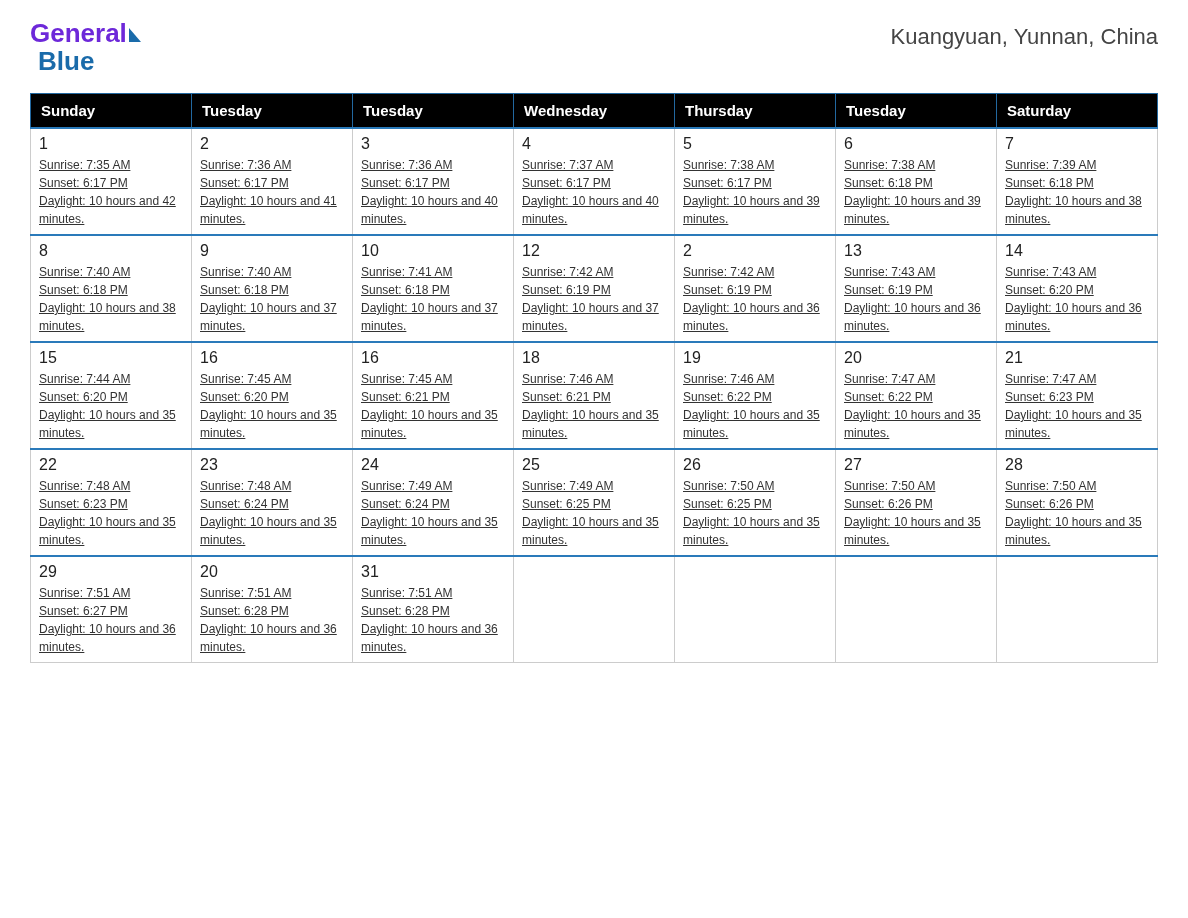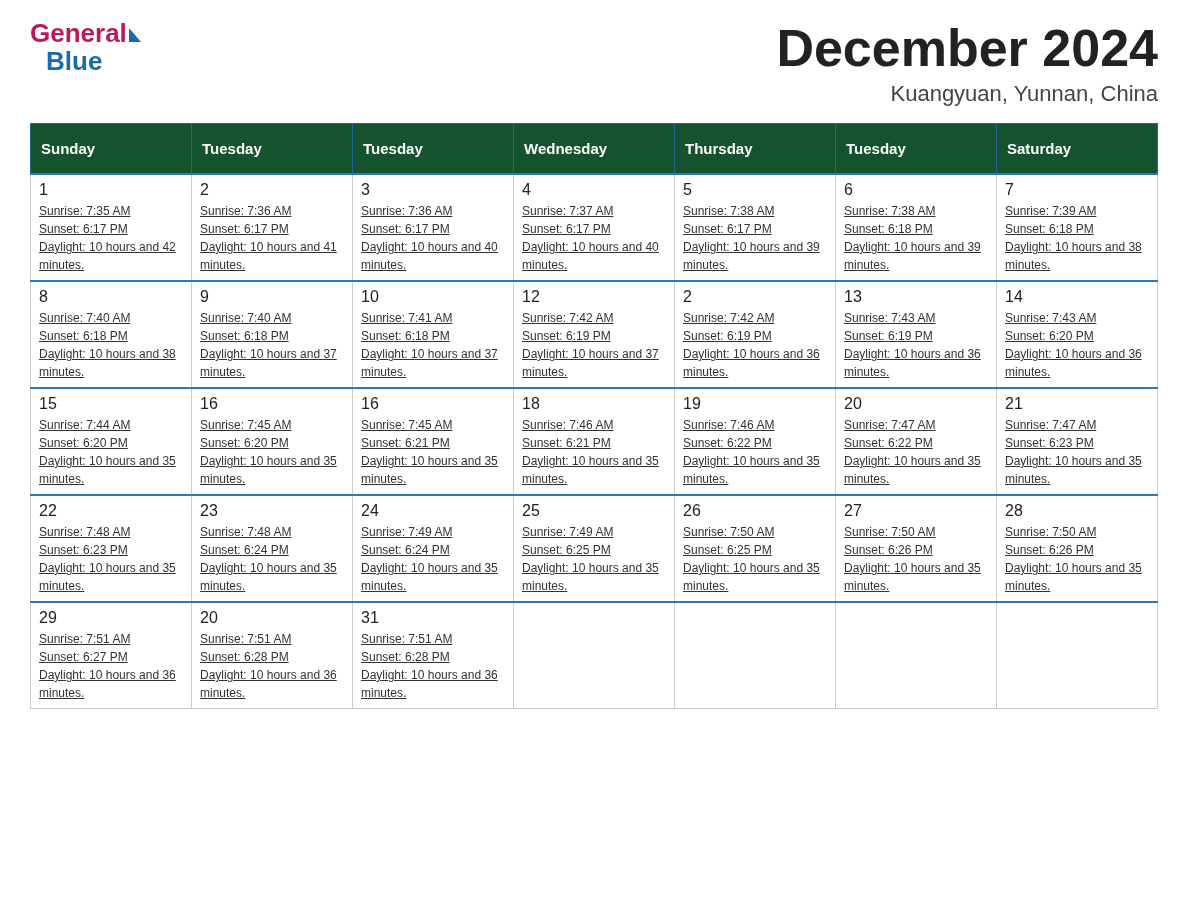"General" .logo-general { color: #be185d -> #6d28d9 }
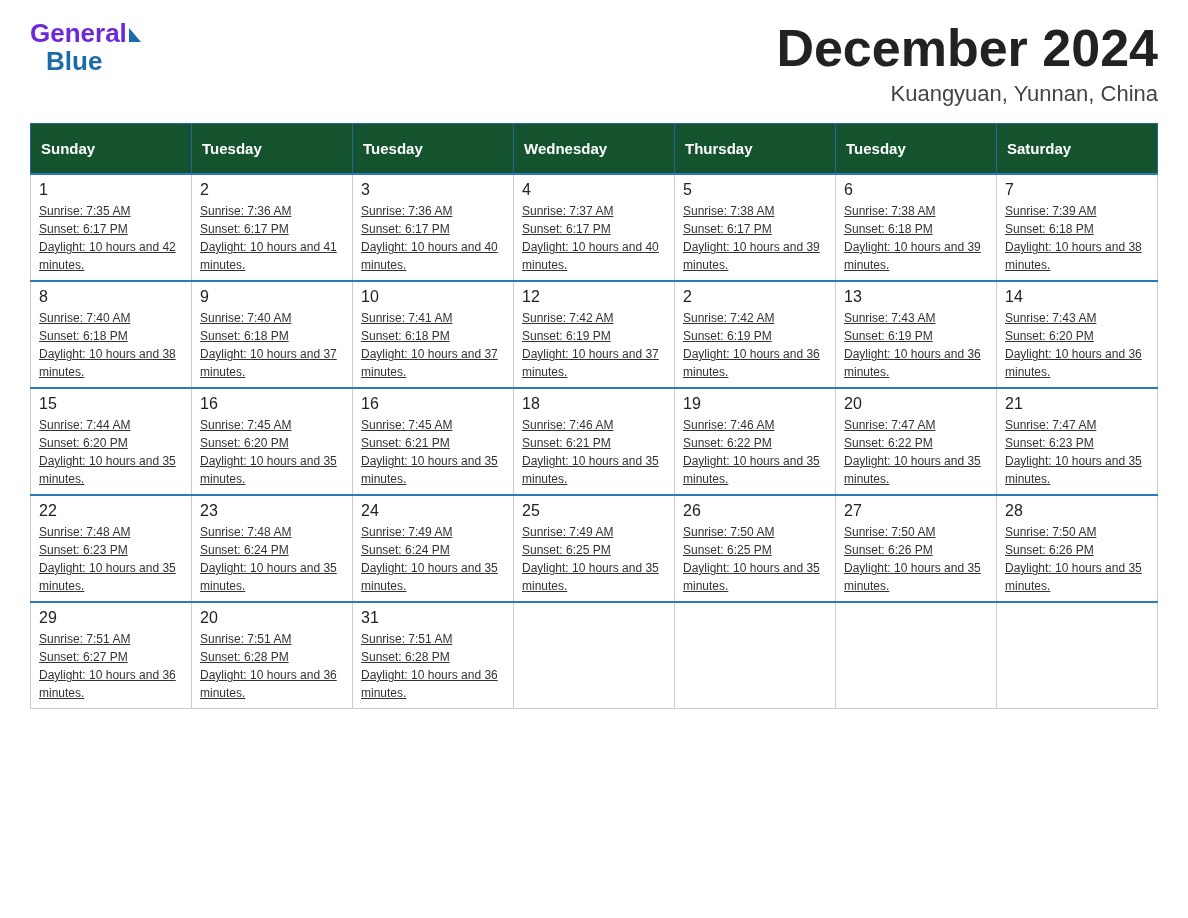"Blue" .logo-blue { margin-left: 16px -> 8px }
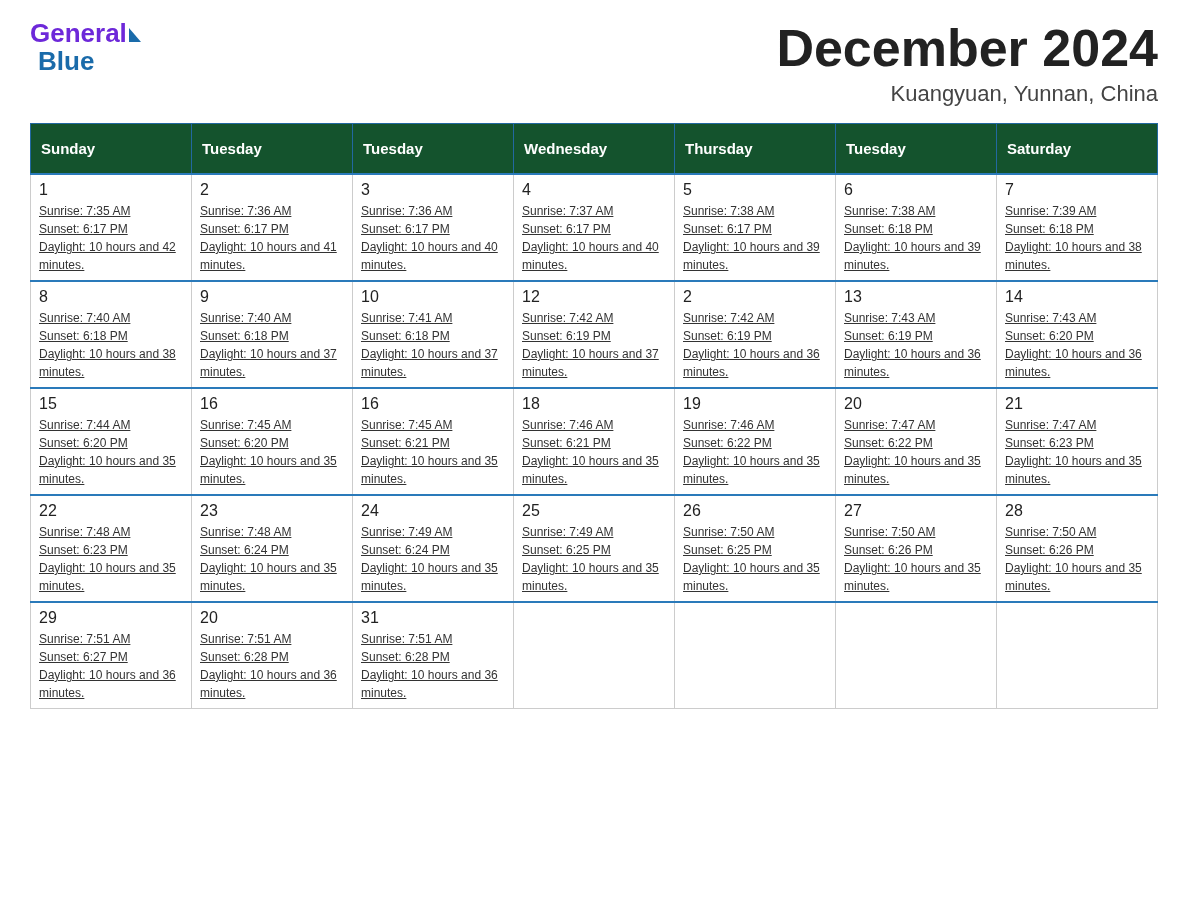"December 2024" h1 { html: <h1>December 2024</h1> -> none }
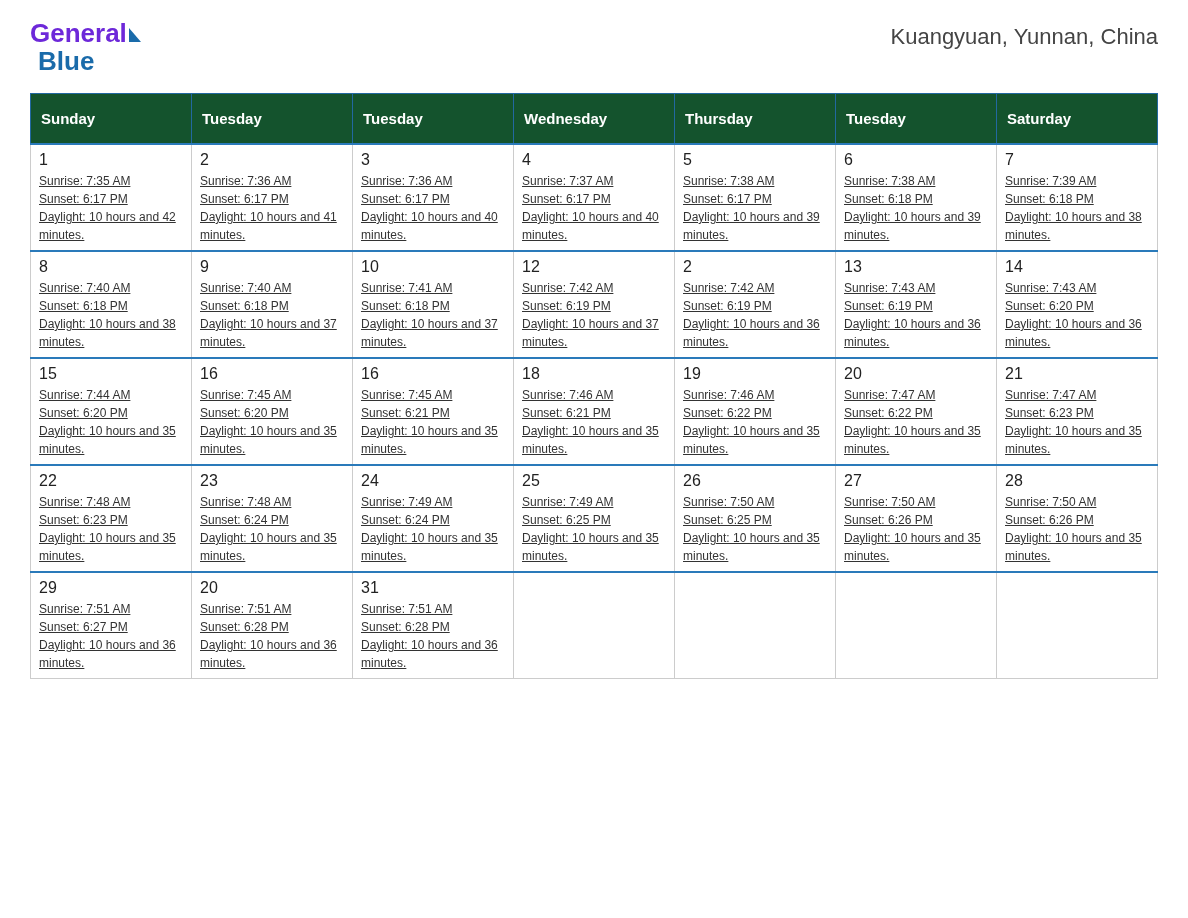"Sunday" .calendar thead tr th { background-color: #14532d -> #000000; padding: 16px 10px -> 8px 10px }
